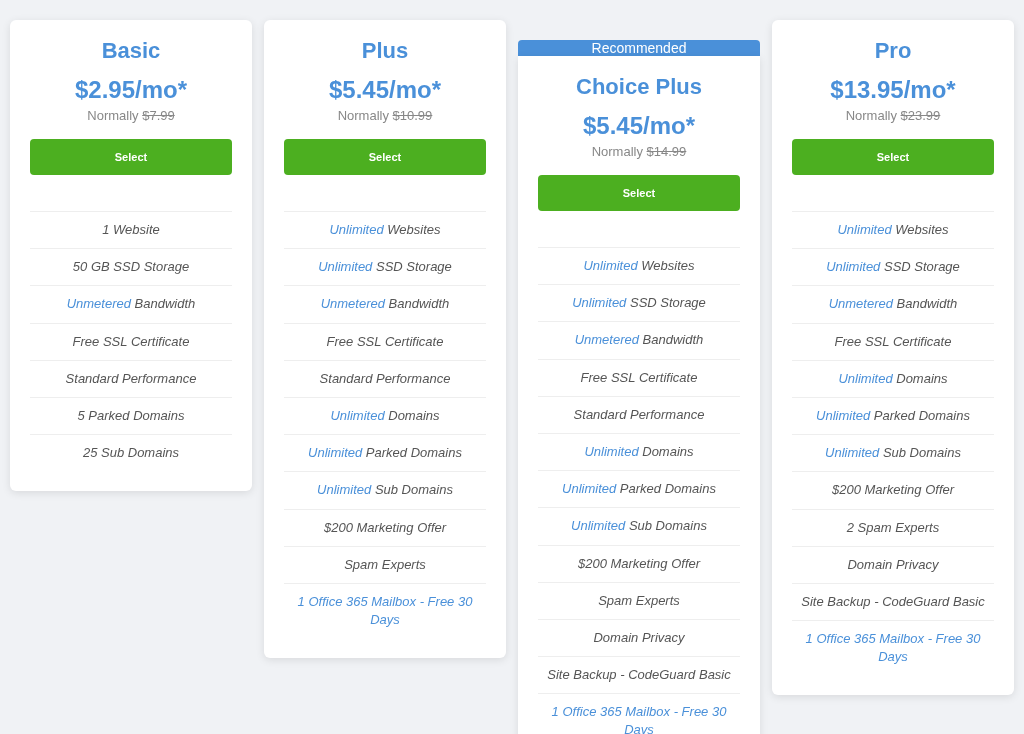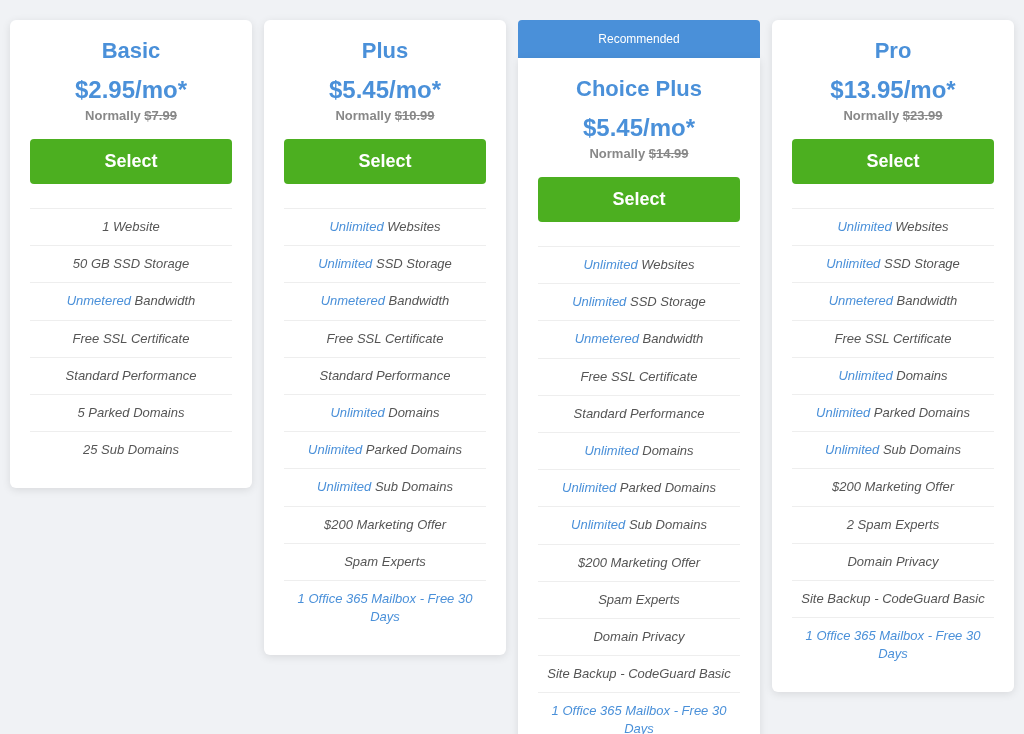"Recommended" .recommended-badge { font-size: 12px -> 14px; margin-top: none -> 20px; padding: 12px -> 0 }
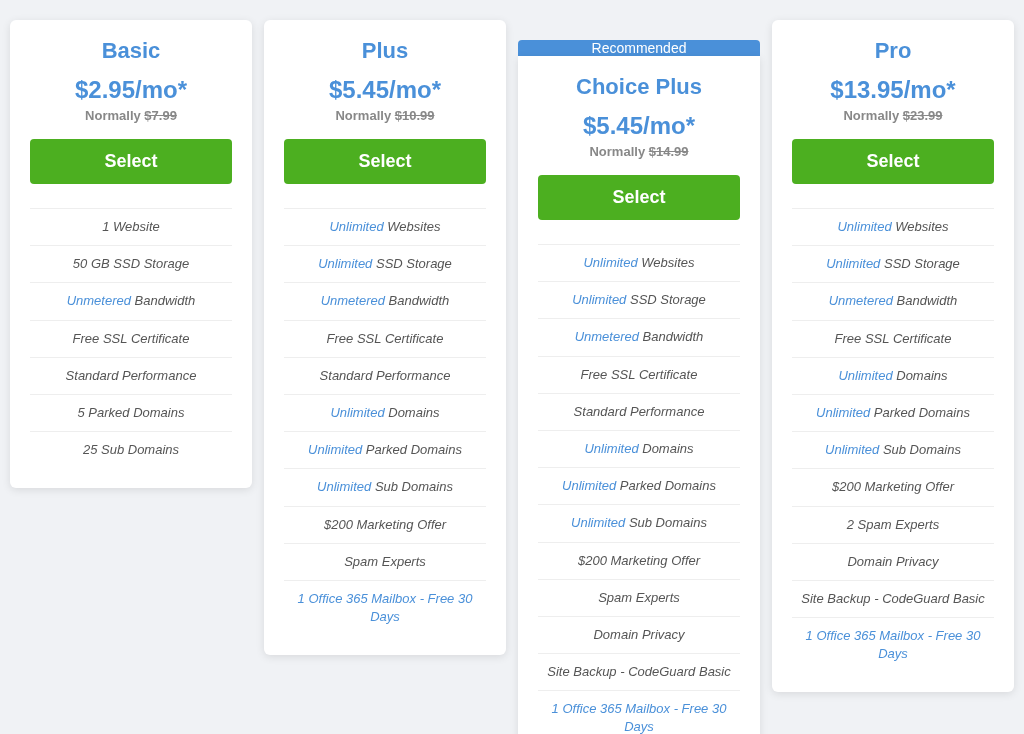"Normally $7.99" .plan-normal { font-weight: bold -> none }
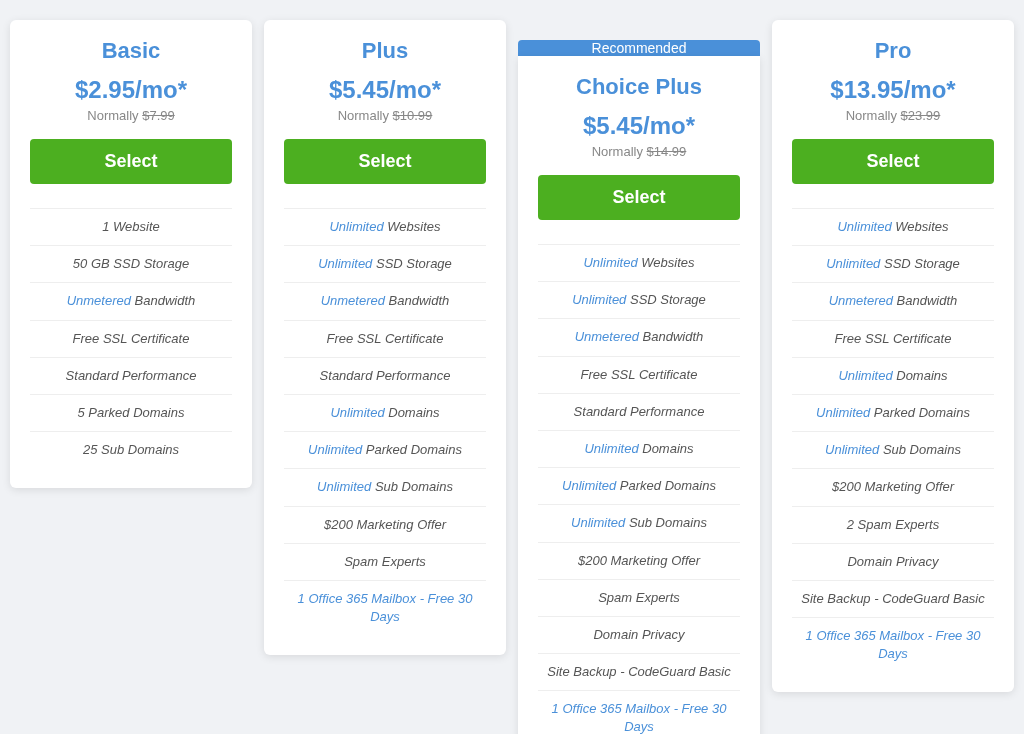"Select" .select-btn { font-size: 18px -> 11px; margin-bottom: 24px -> 36px }
